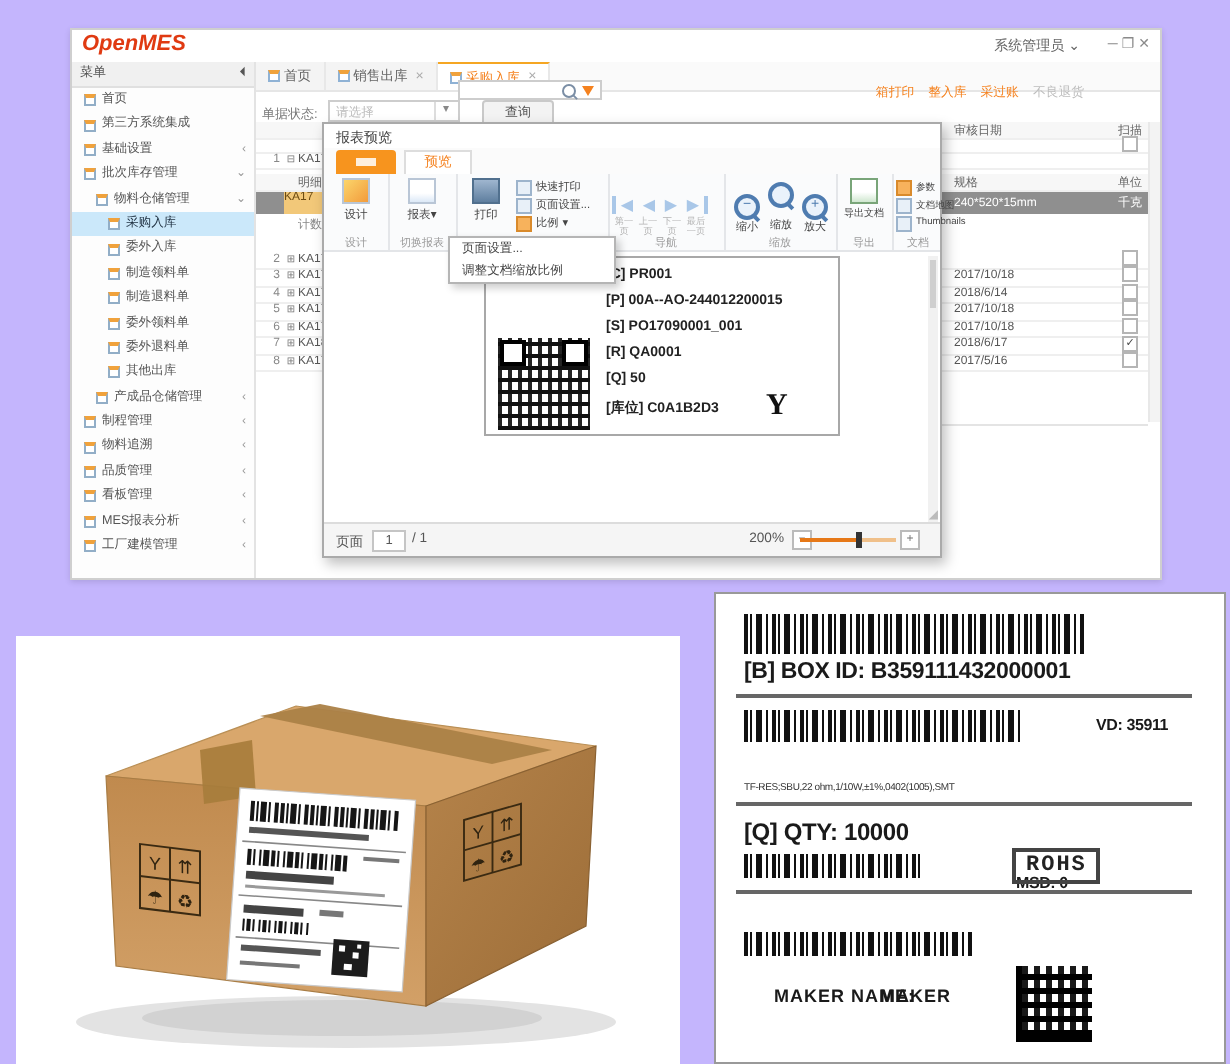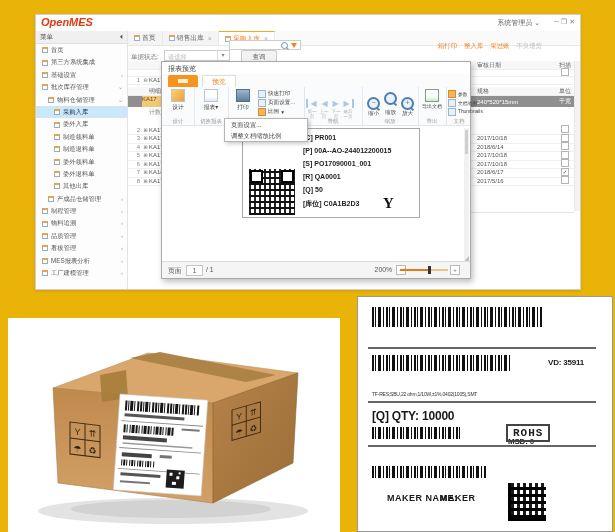"OpenMES" .stage { background: #eab308 -> #c4b5fd }
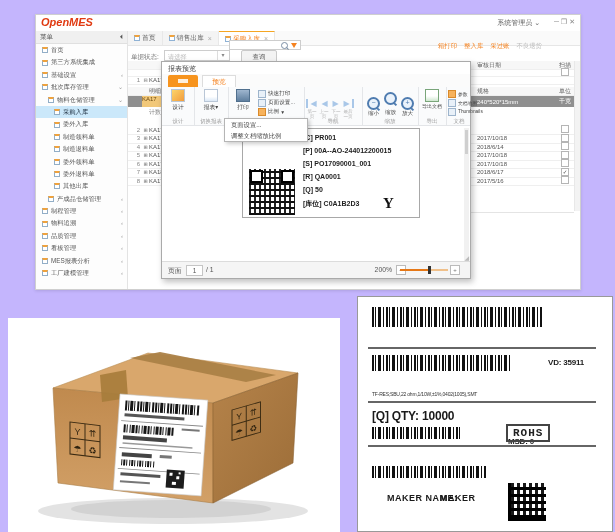"[B] BOX ID: B359111432000001" div.bl-txt { html: none -> <div>[B] BOX ID: B359111432000001</div> }
